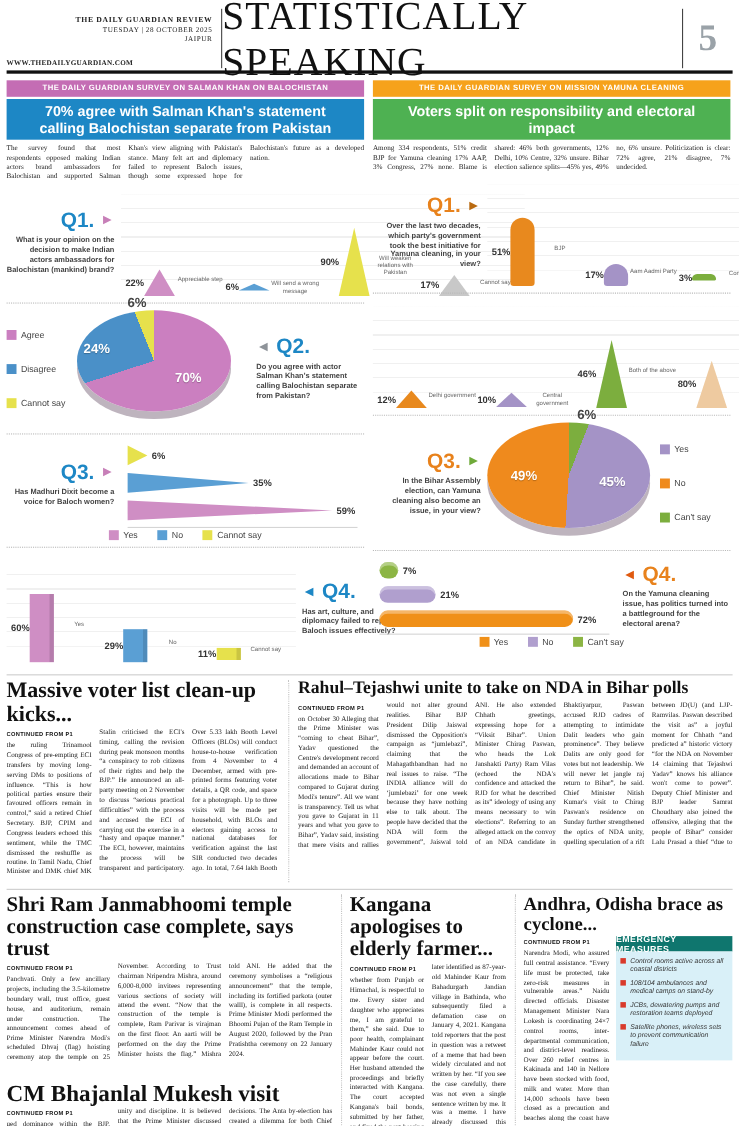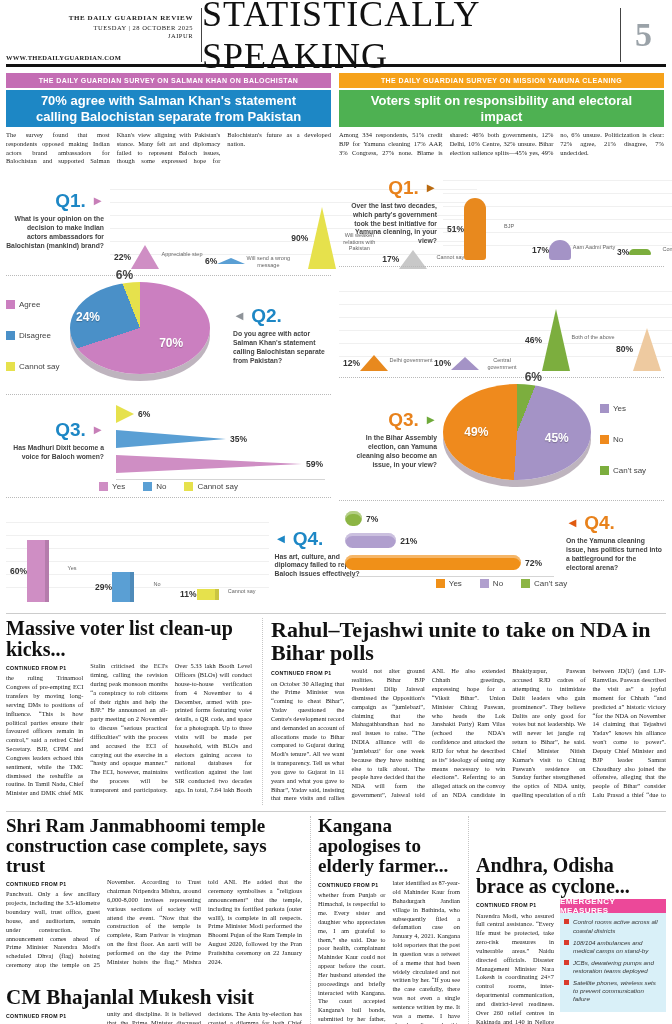"Rahul–Tejashwi unite to take on" .art-rahul .art-head { font-size: 22px -> 16px }
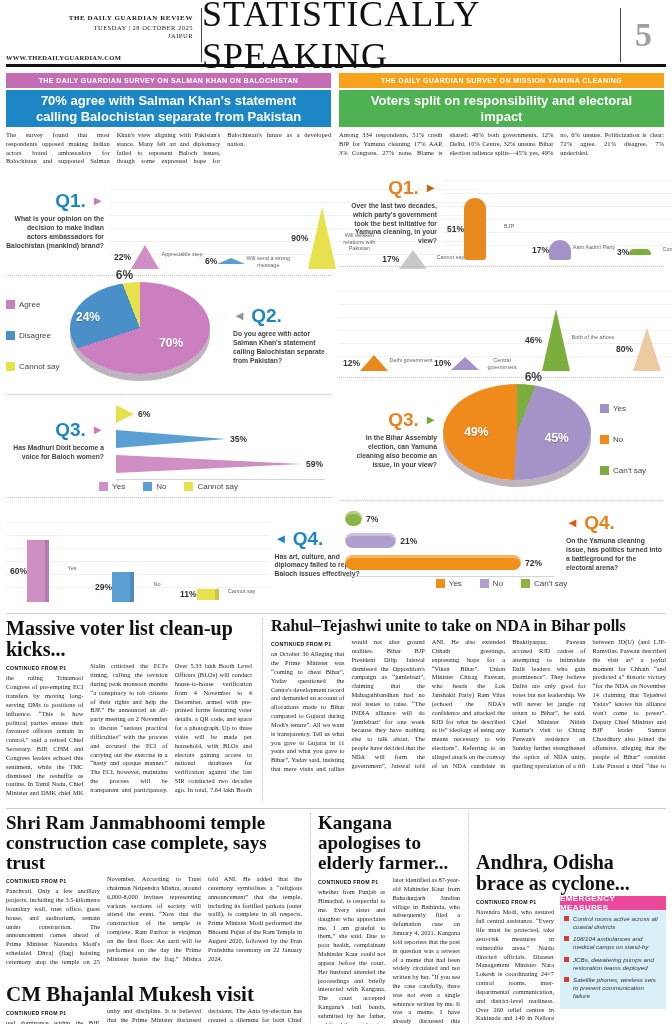"Andhra, Odisha brace as cyclone..." .art-andhra .art-head { font-size: 20px -> 17px; margin-top: 39px -> none }
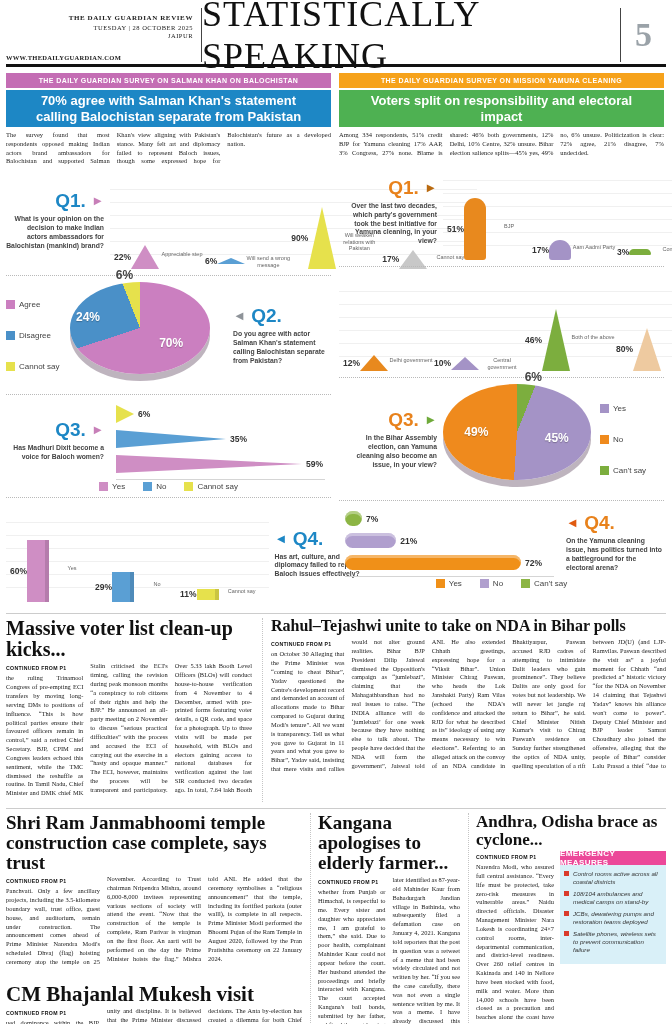"EMERGENCY MEASURES" div.em-head { background: #ec4899 -> #0f766e }
